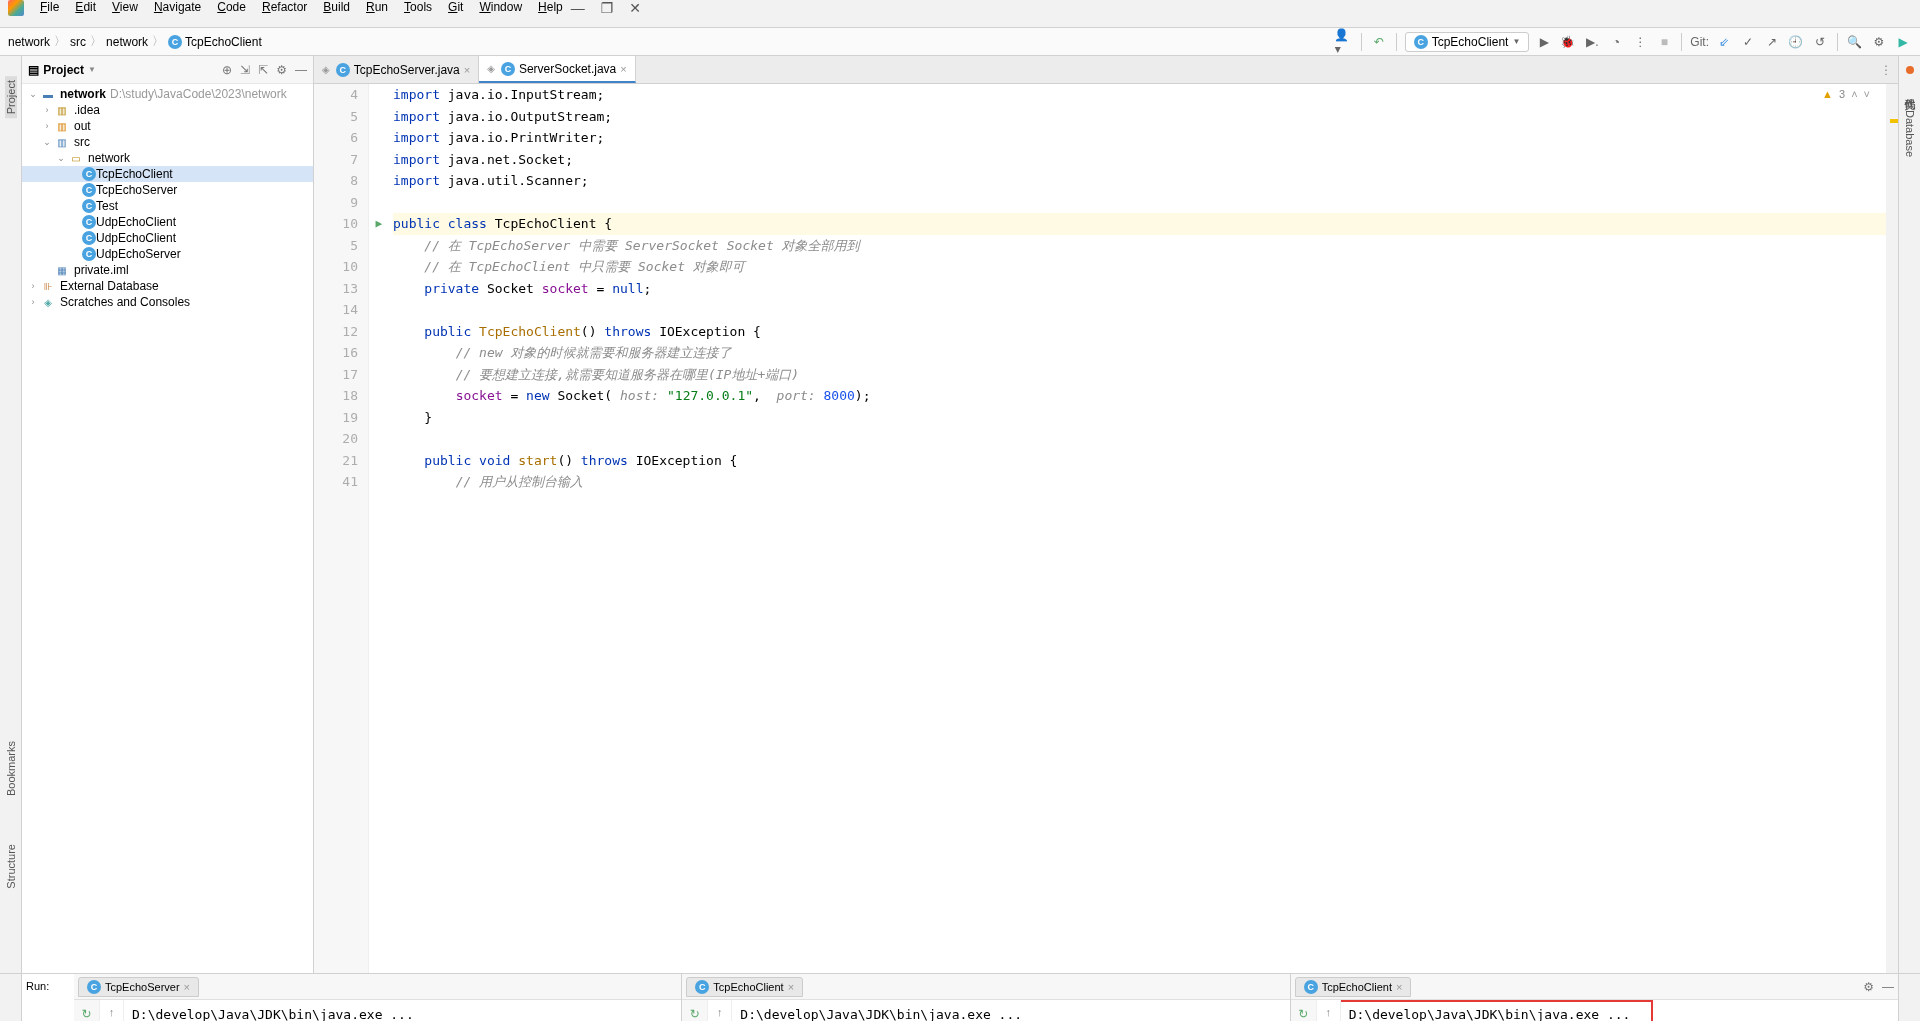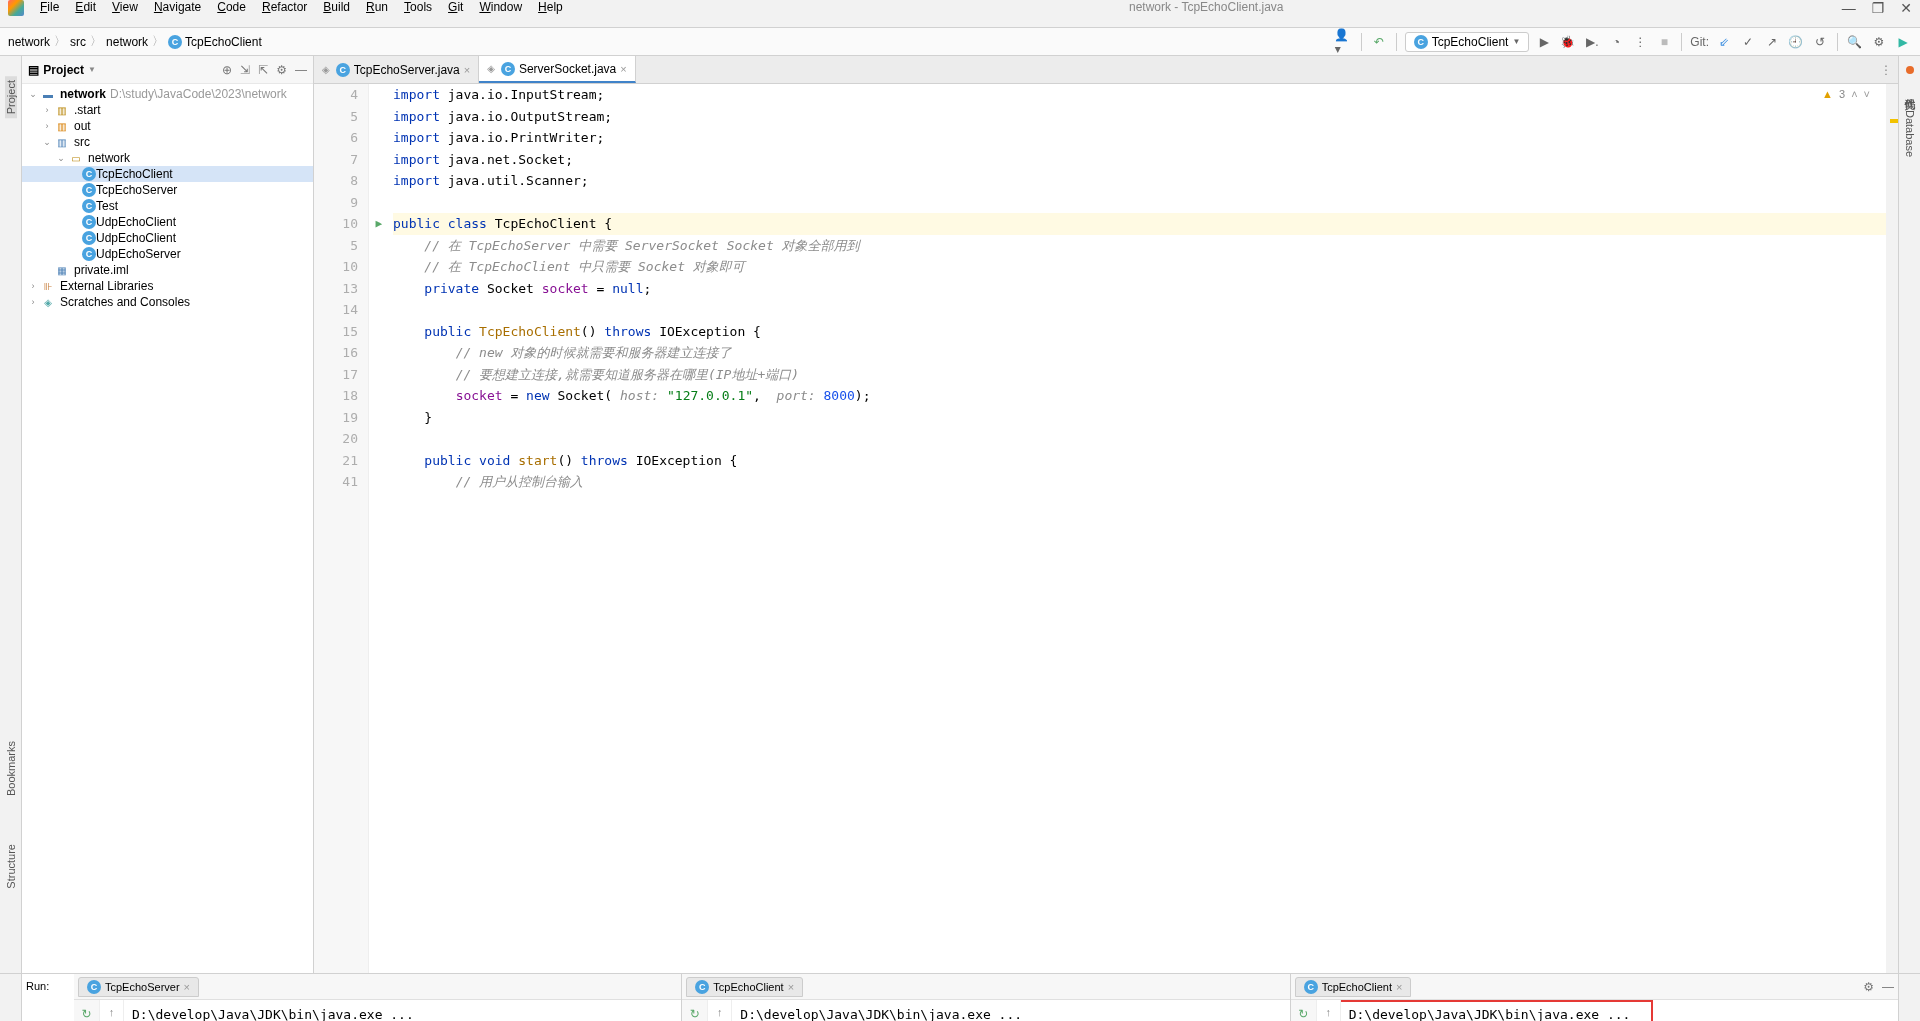"network - TcpEchoClient.java" div.title { html: <div>network - TcpEchoClient.java</div> -> none }
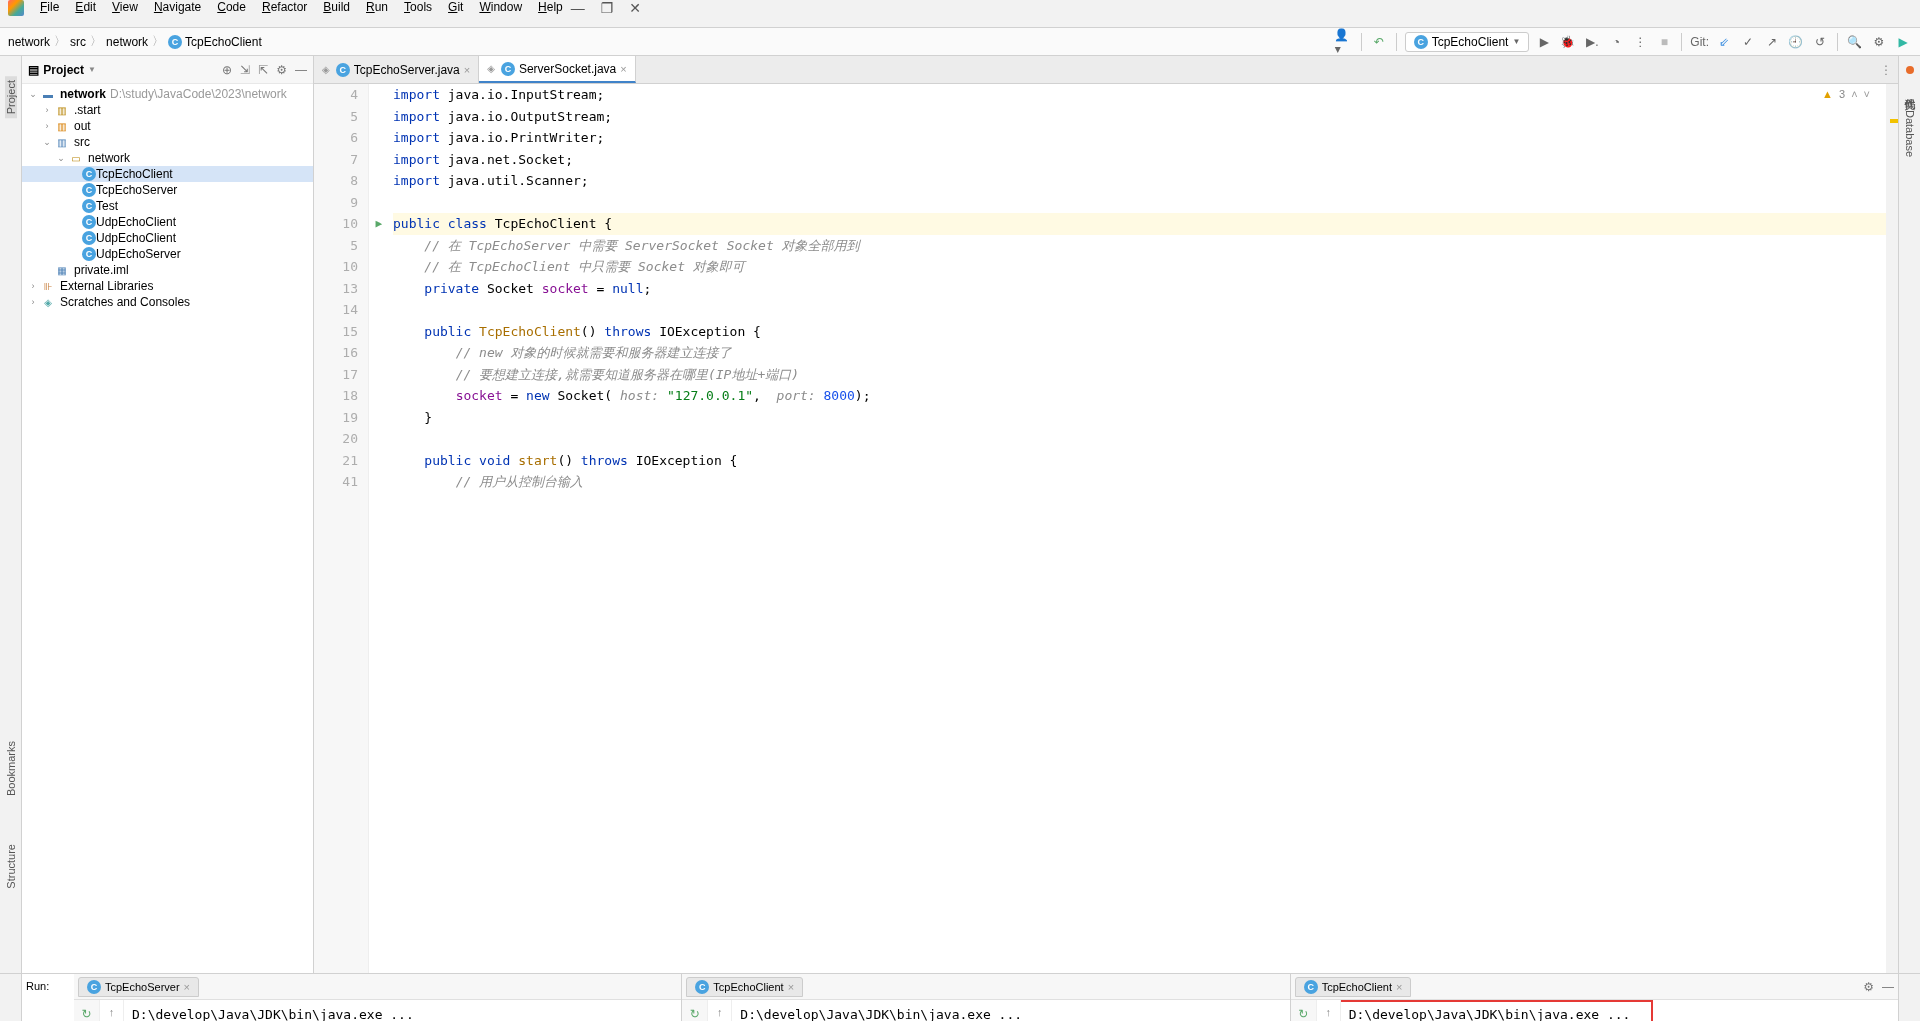".start" span.tree-text { text: .start -> .idea }
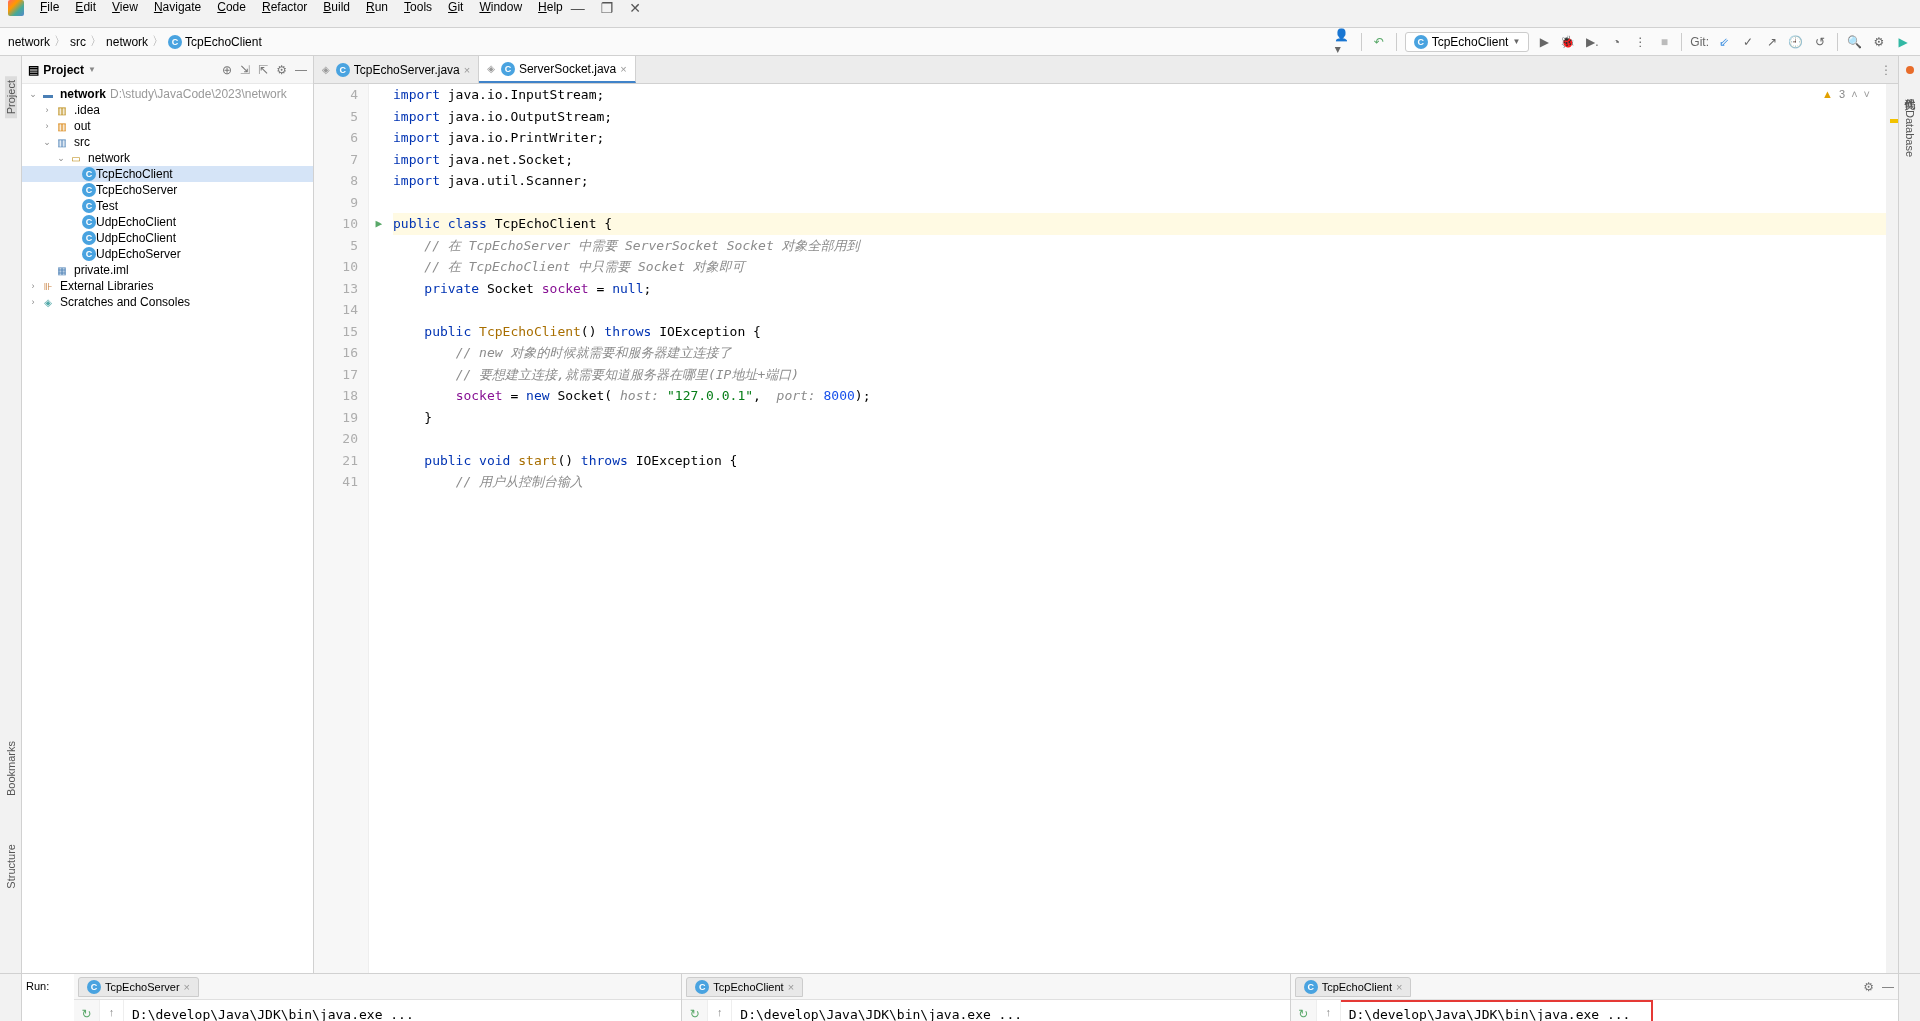"External Libraries" span.tree-text { text: Libraries -> Database }
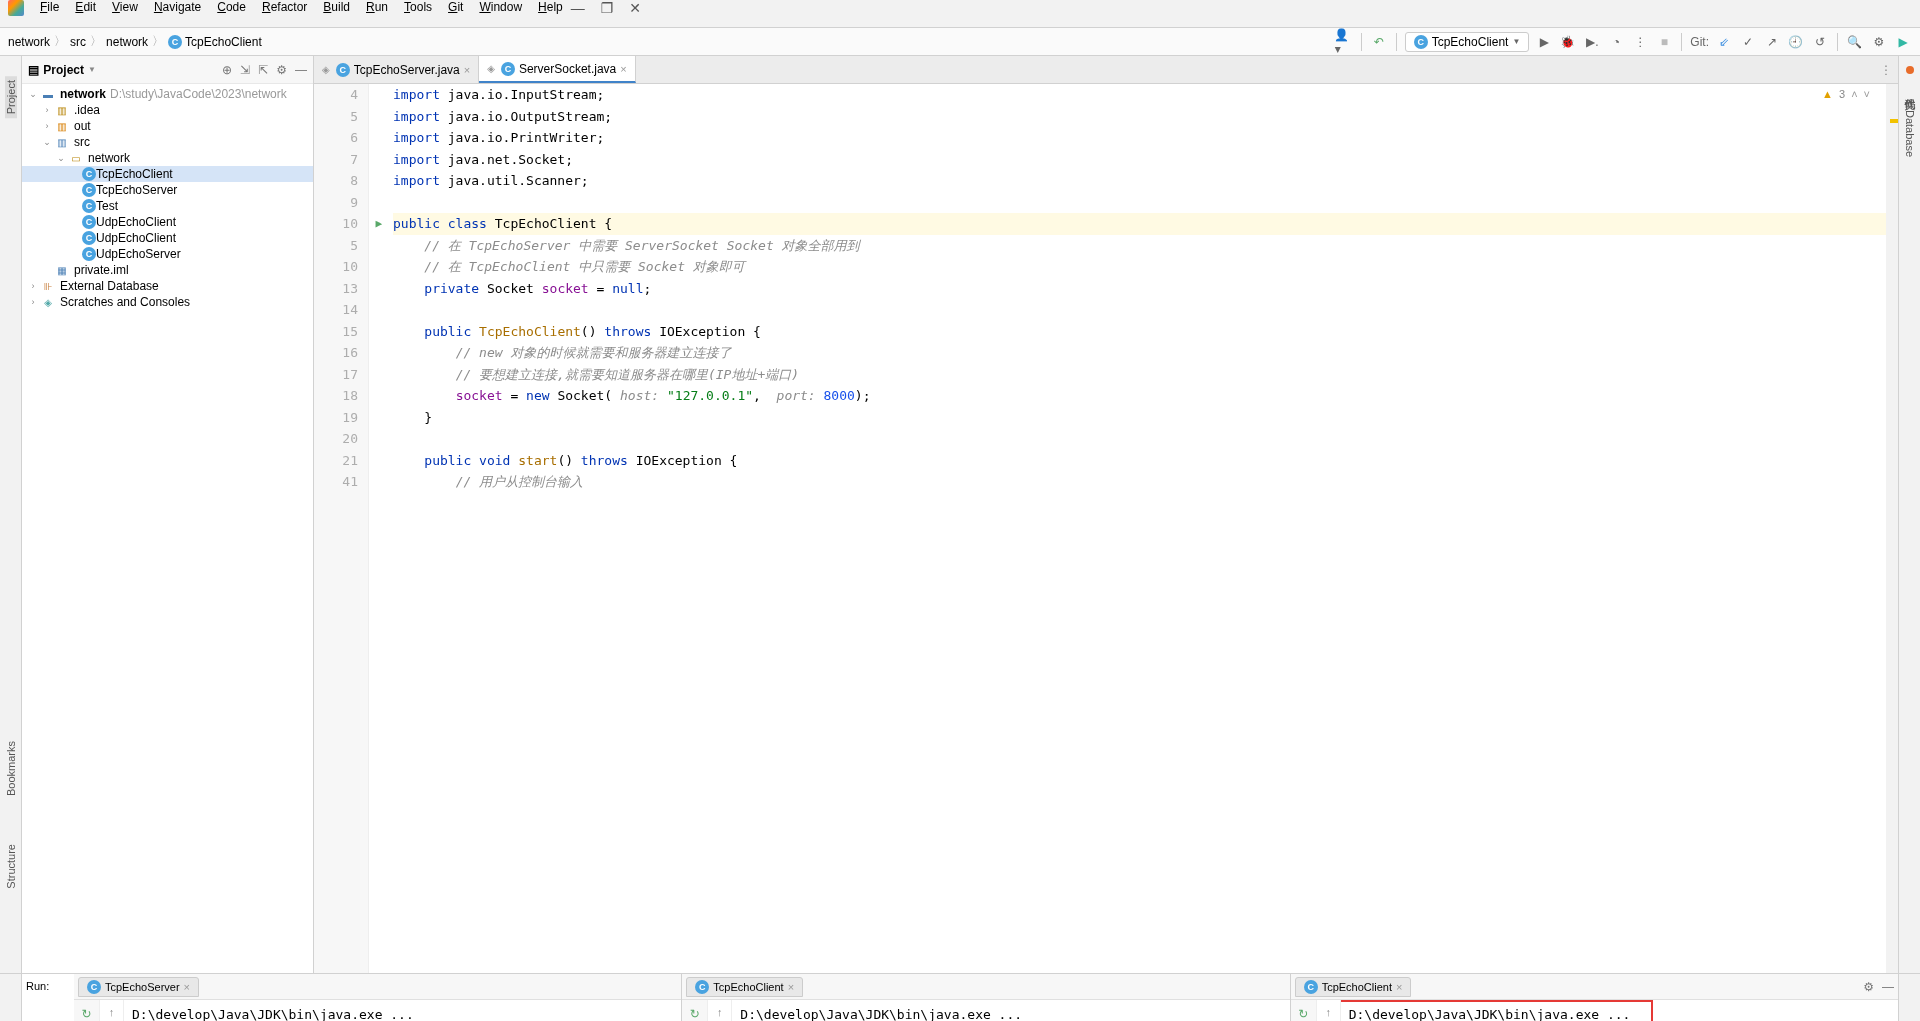"15" div { text: 15 -> 12 }
